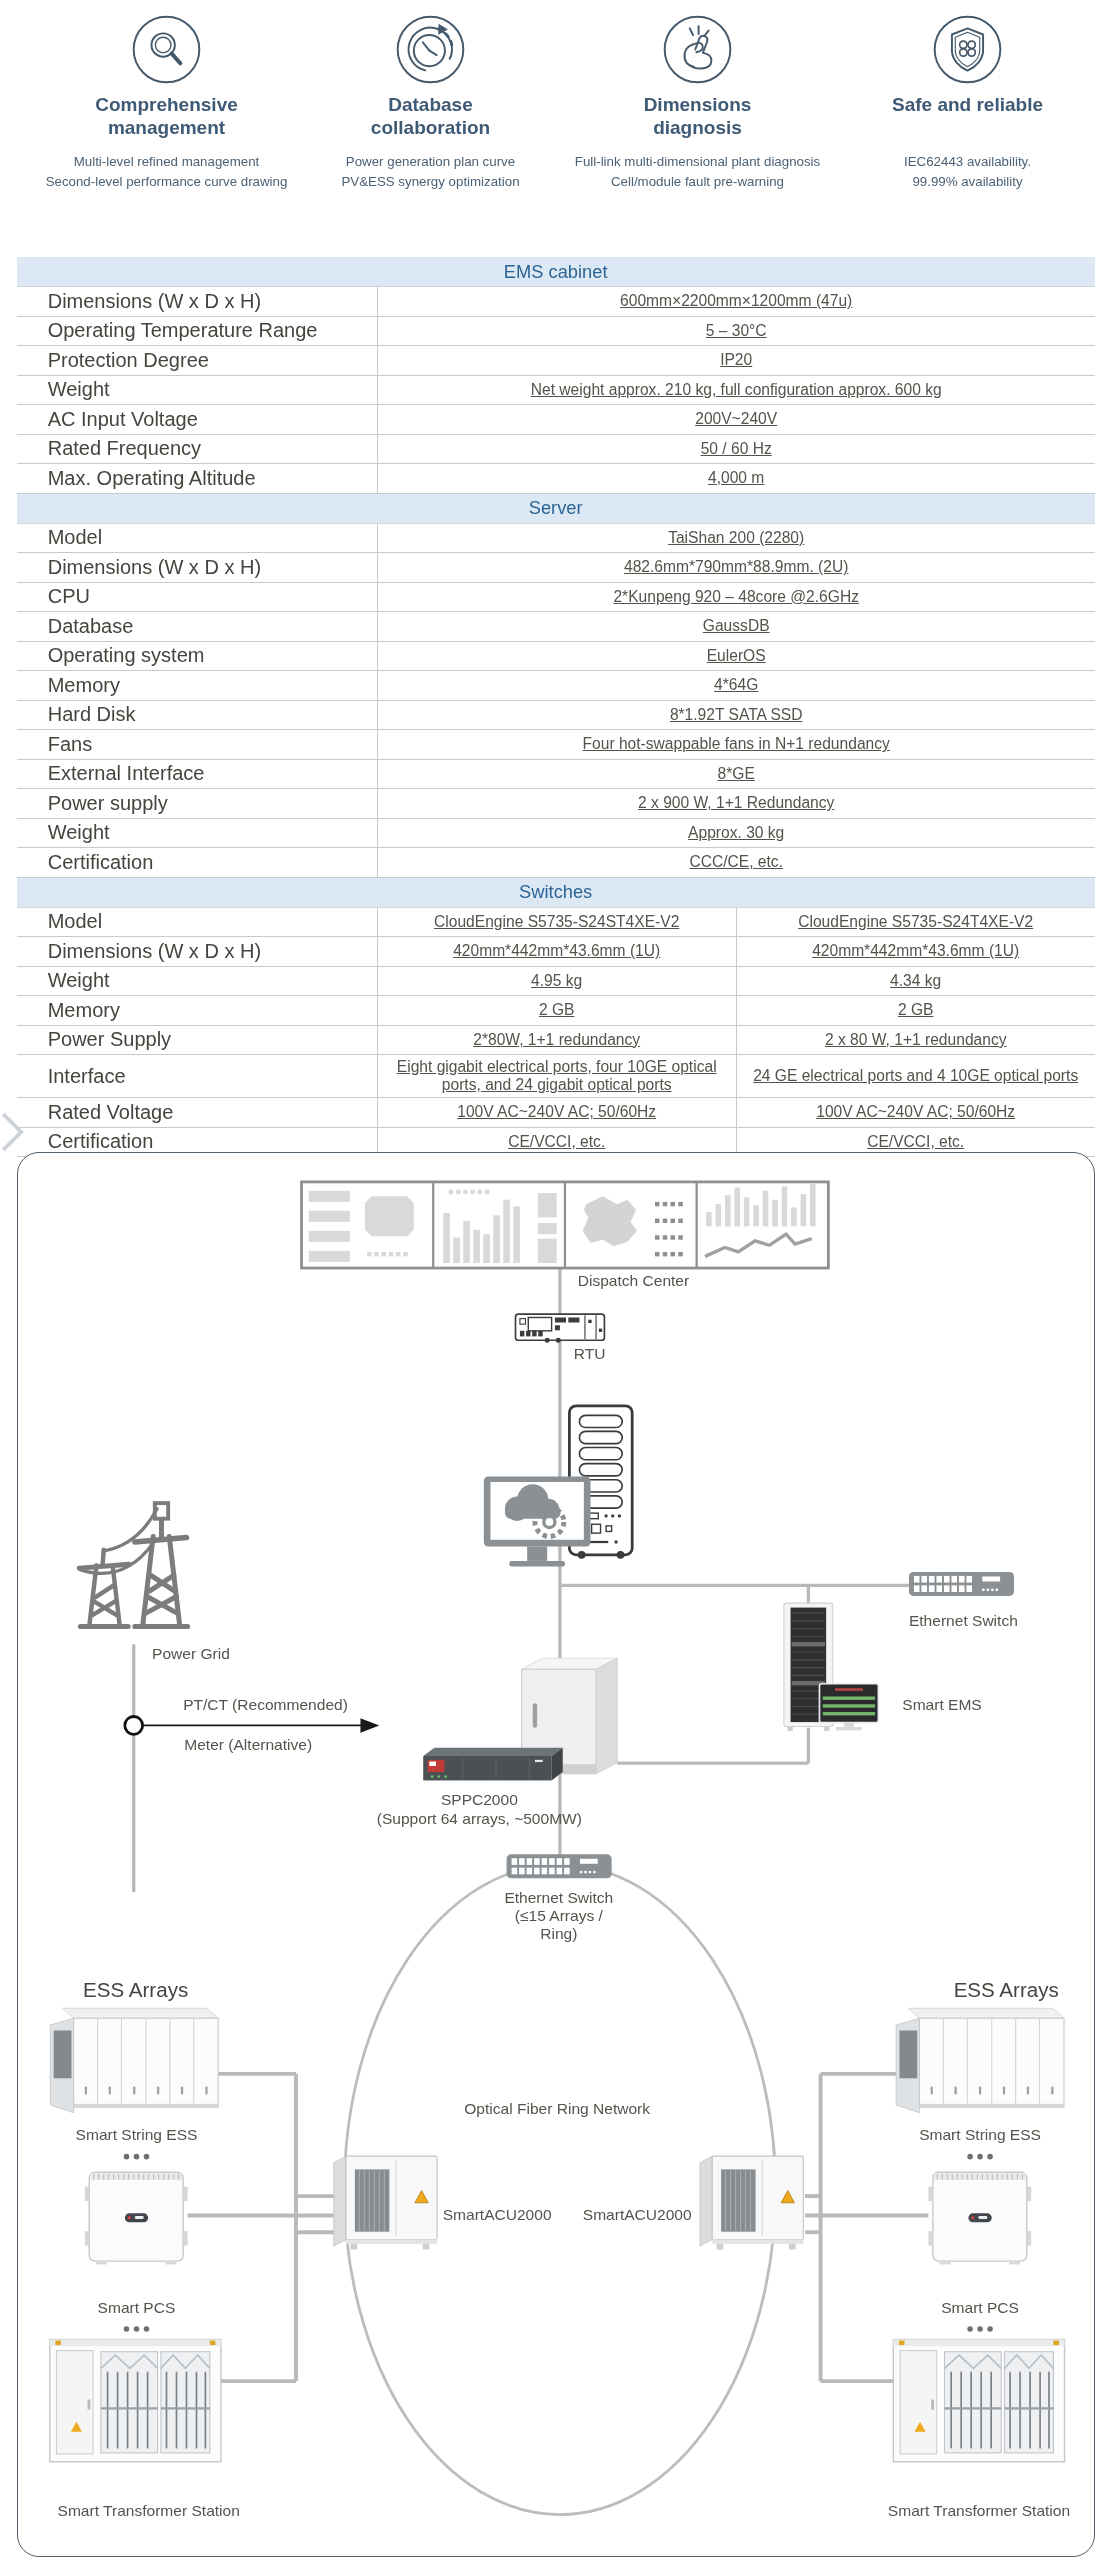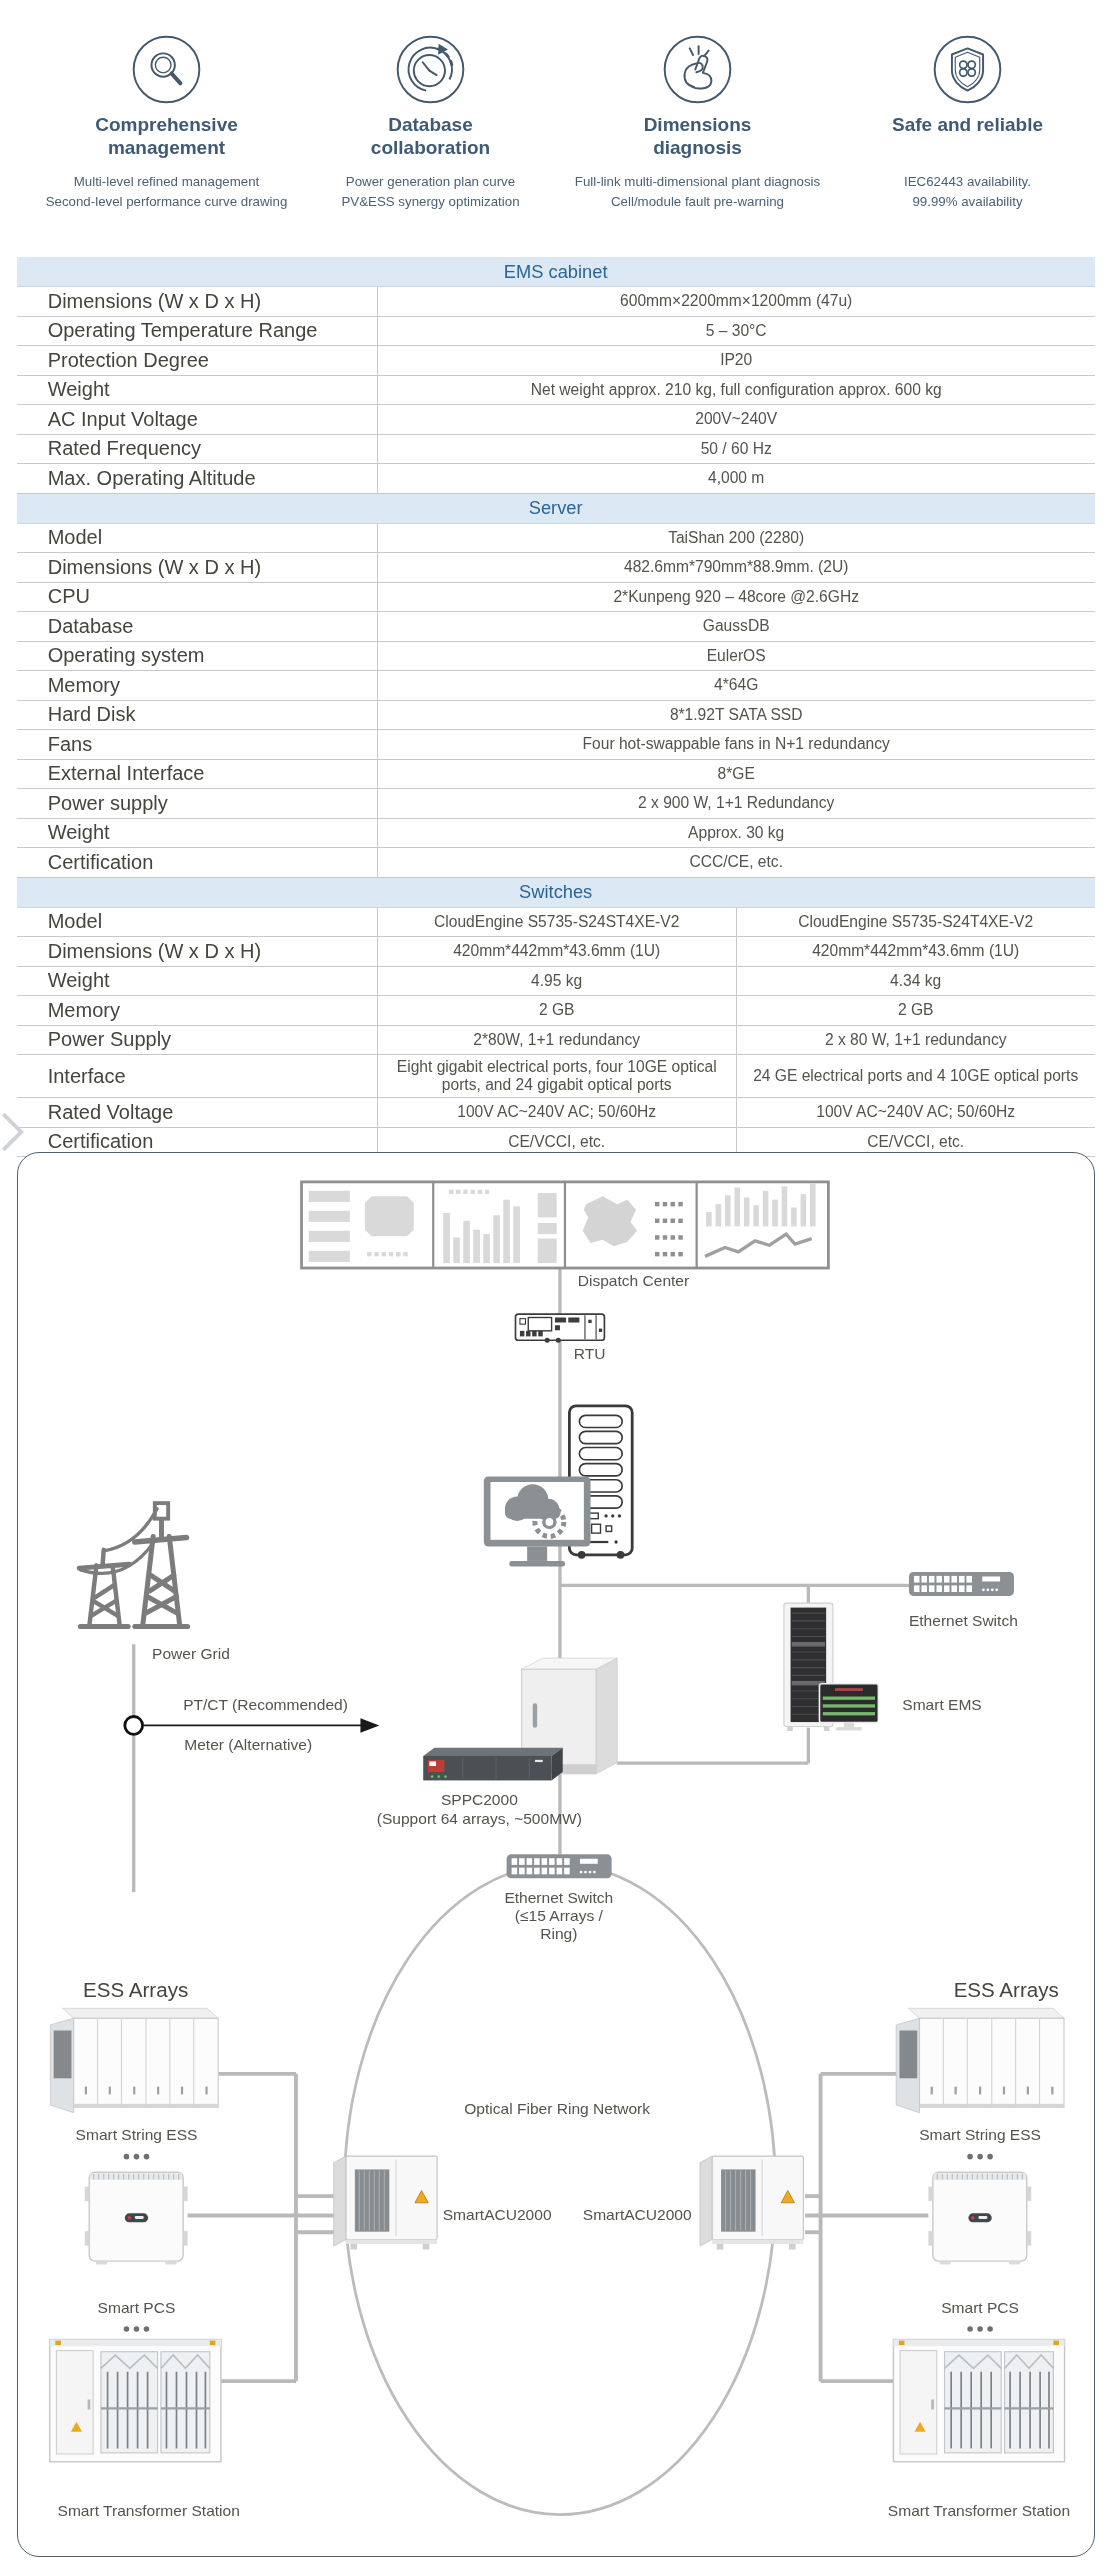"Comprehensive" .features { top: 27px -> 7px }
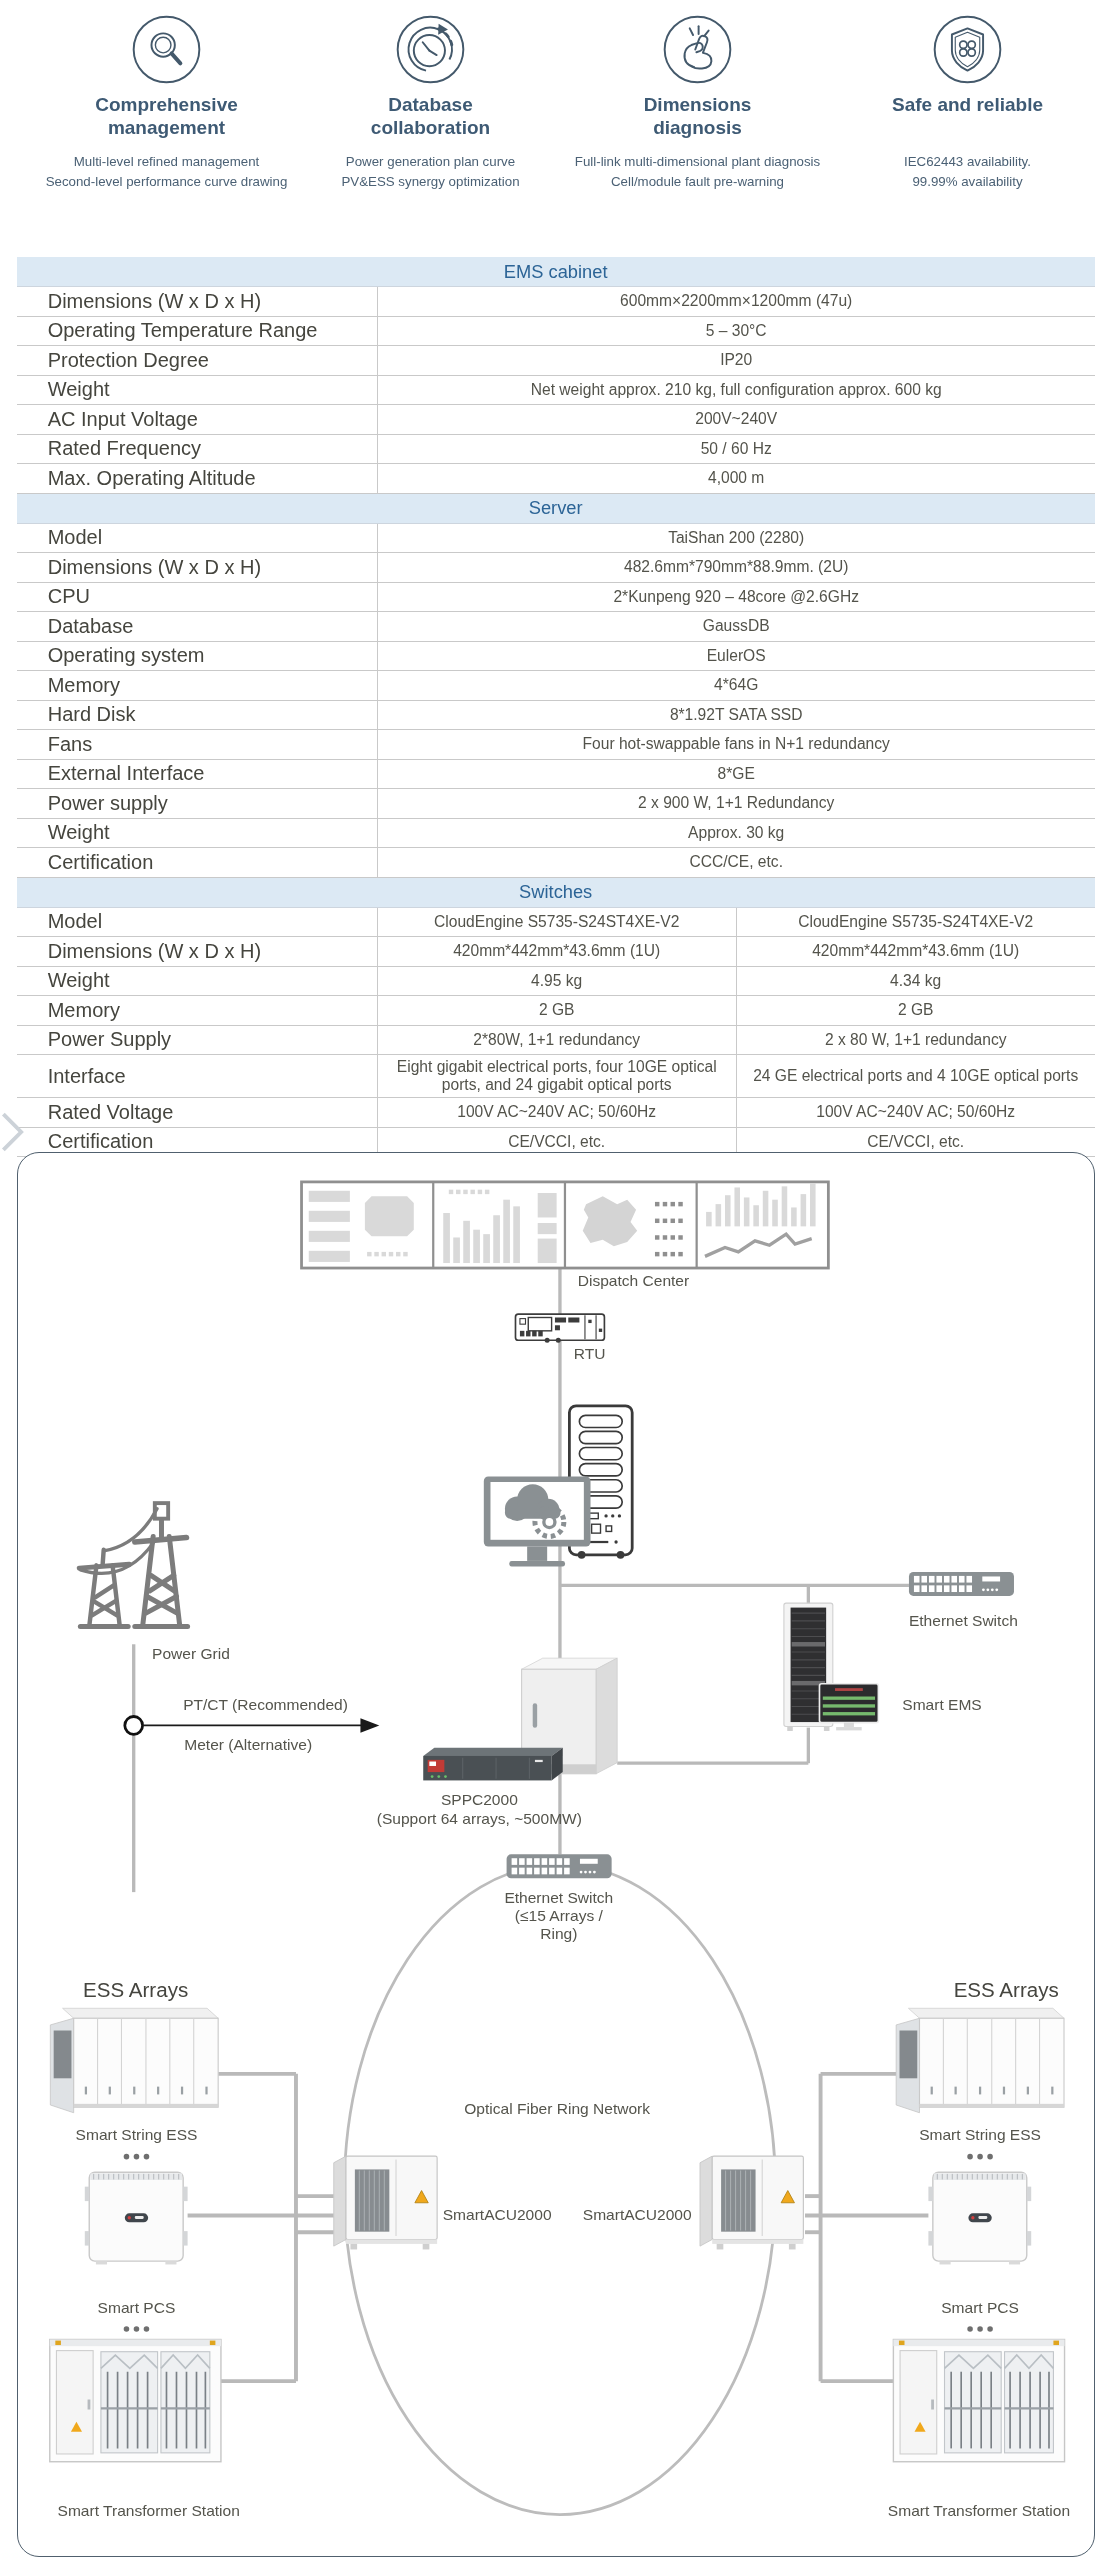"600mm×2200mm×1200mm (47u)" .tval { text-decoration: none -> underline }
